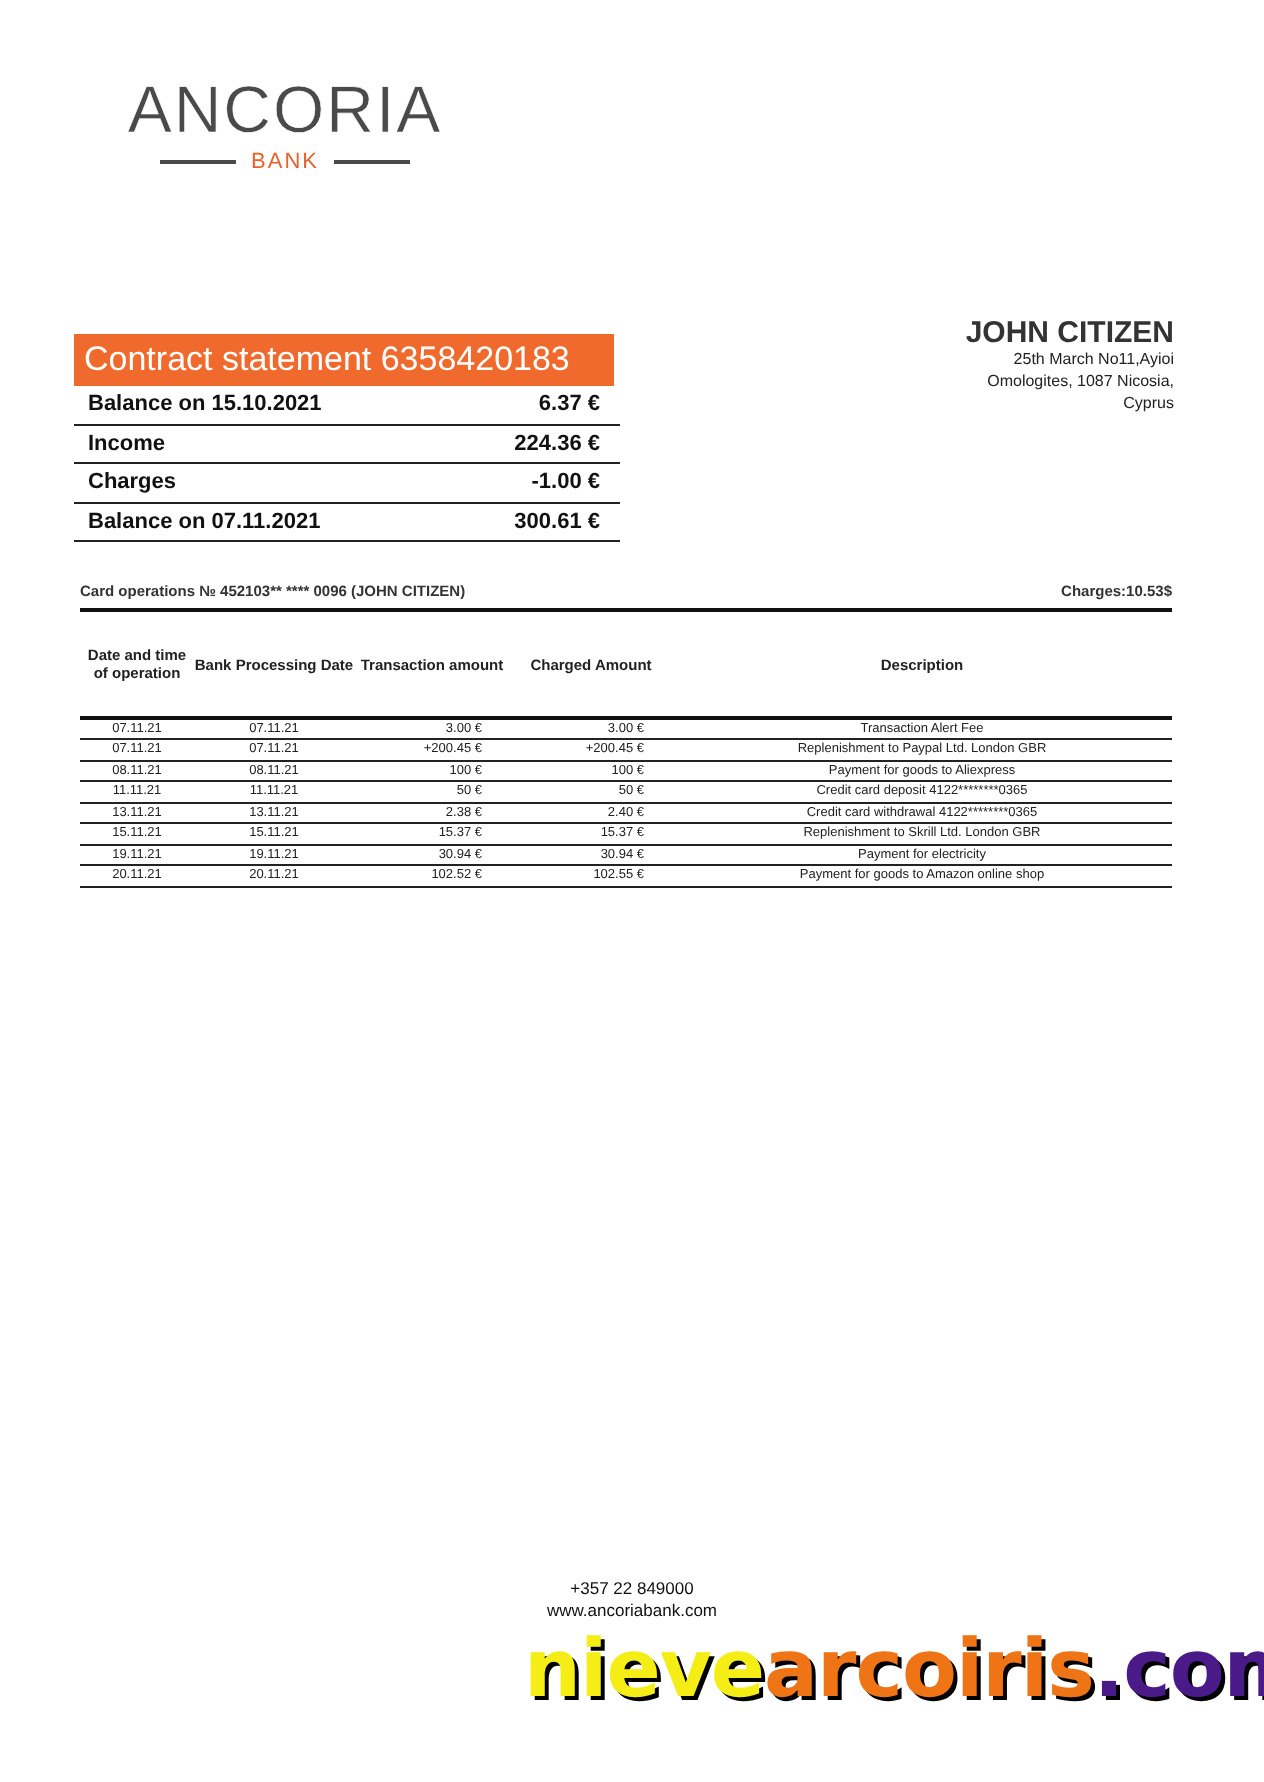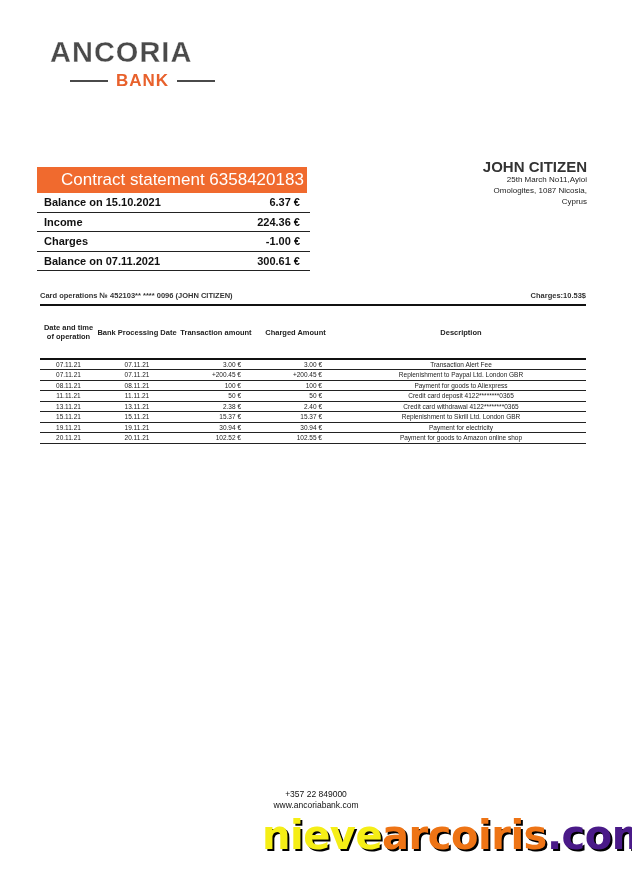"ANCORIA" .logo-main { font-size: 29px -> 33px; font-weight: 700 -> 400; text-align: left -> center }
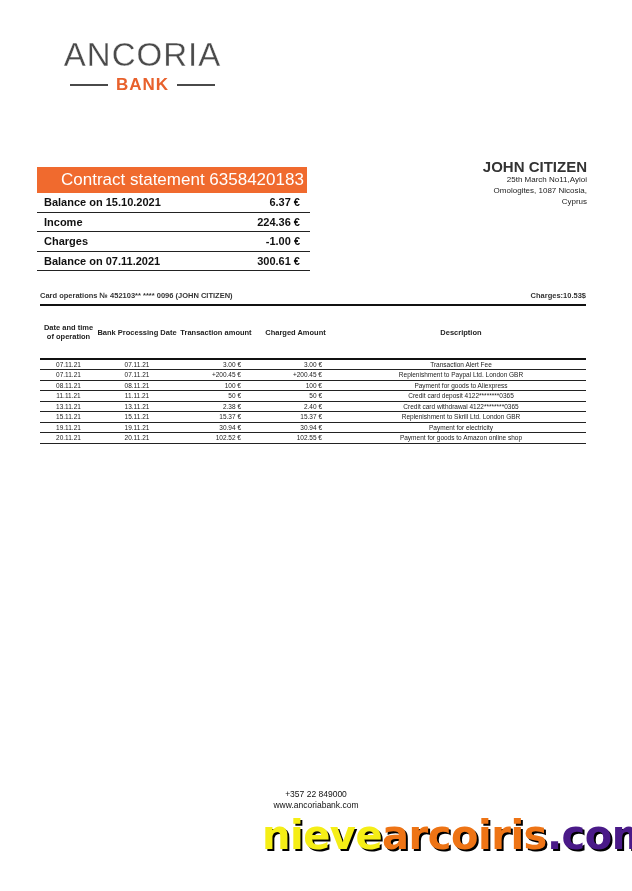"BANK" .logo-sub .bank { font-size: 17px -> 11px; font-weight: bold -> normal }
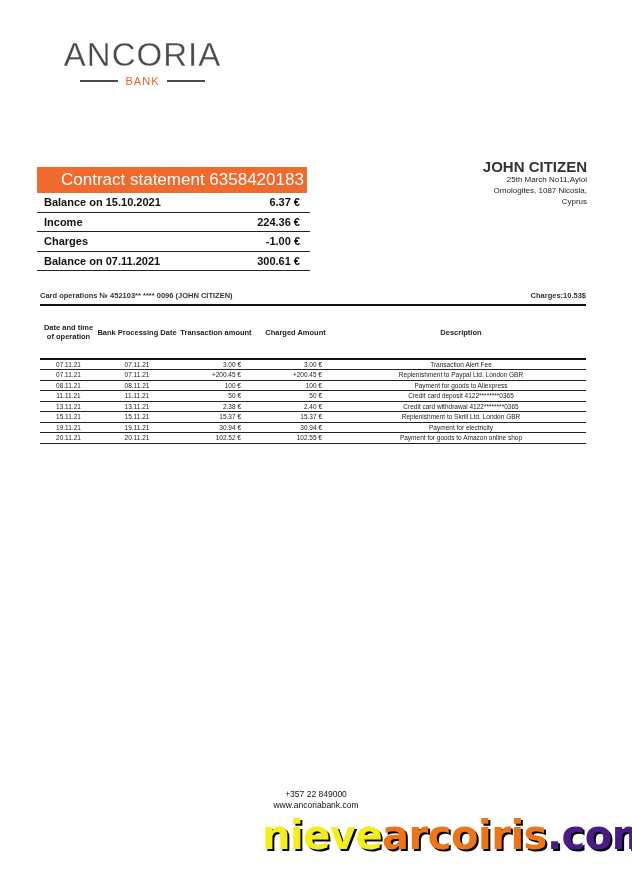"Contract statement 6358420183" .summary .banner { padding-left: 24px -> 5px }
